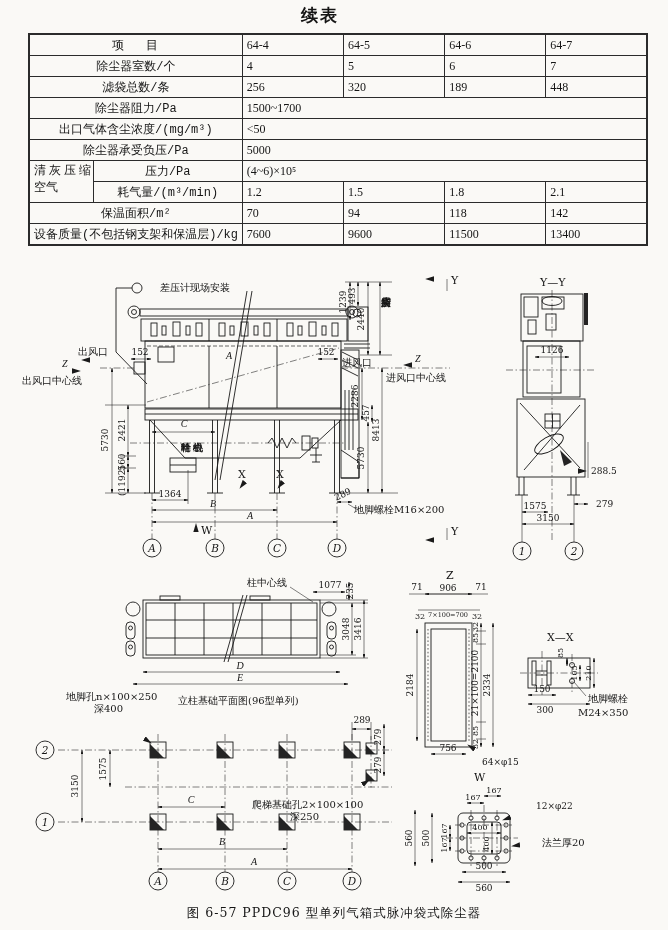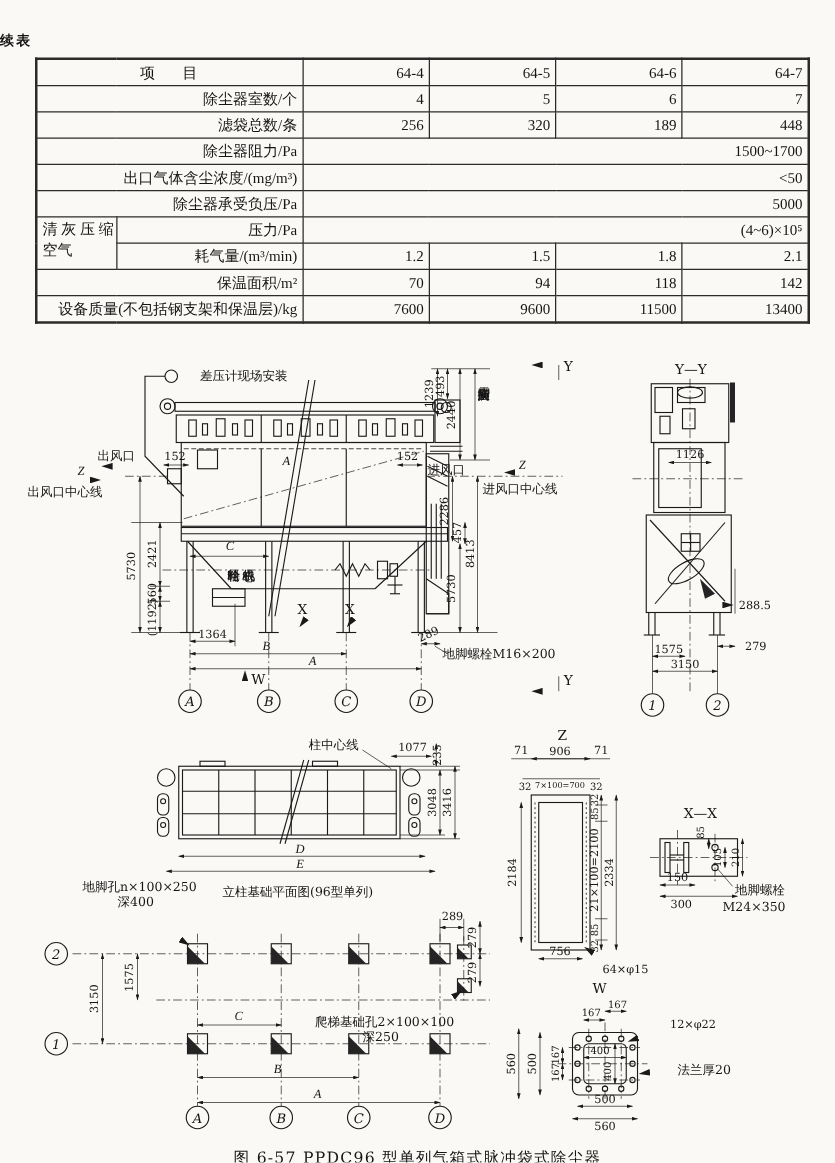"续表" .cont { font-size: 11px -> 17px; margin-top: 21px -> none; text-align: left -> center }
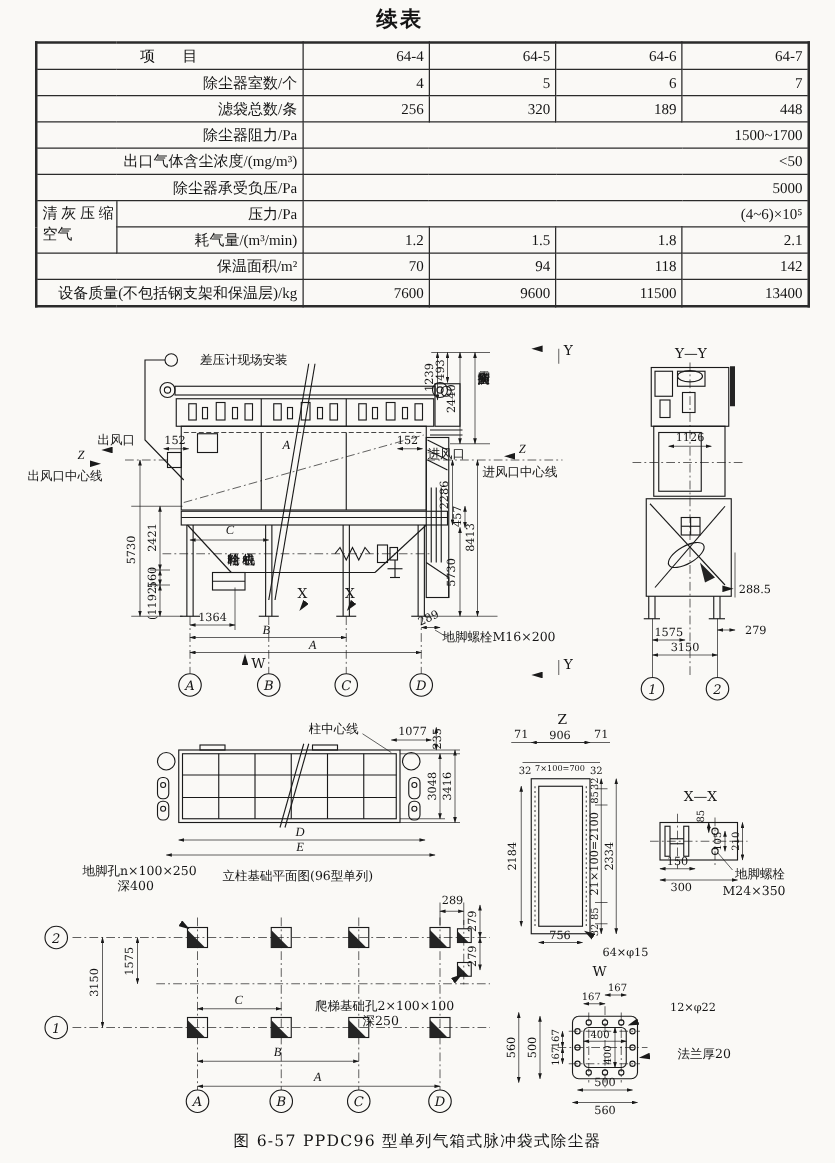"64-4" .num { text-align: right -> left }
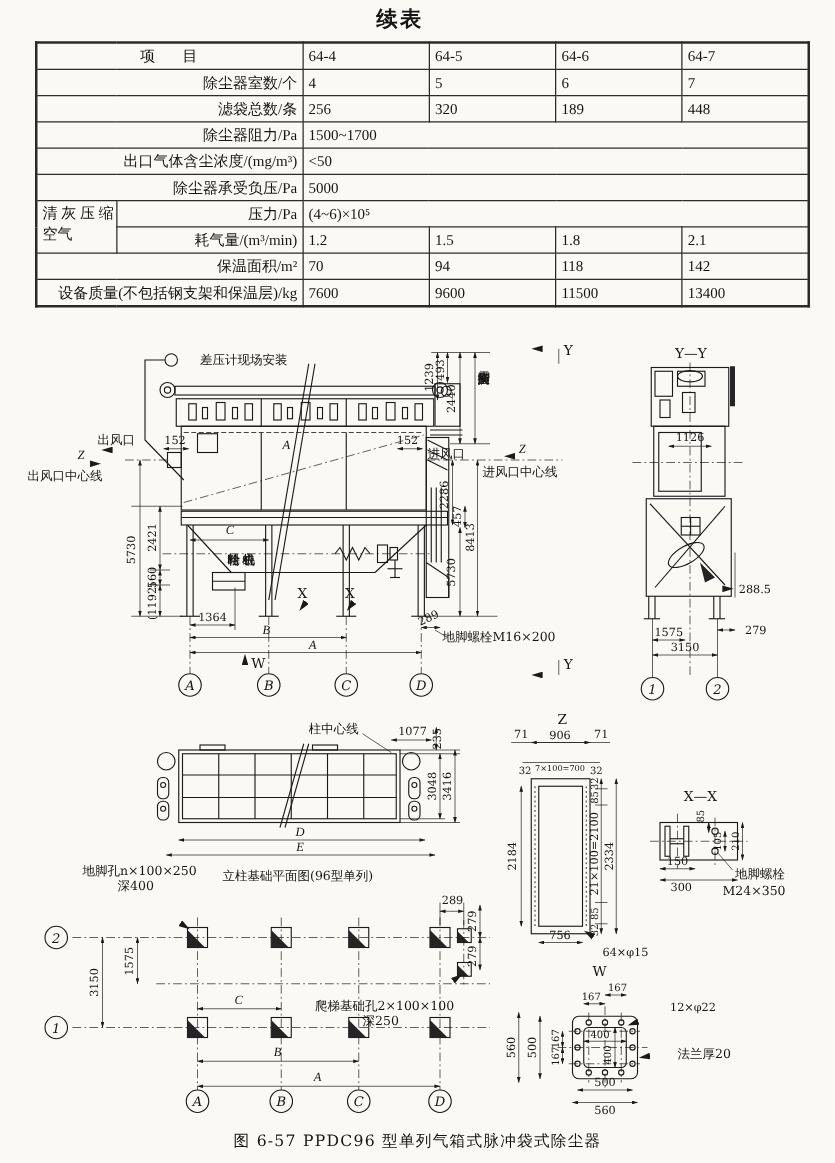"除尘器室数/个" .lab { font-family: none -> Liberation Mono, monospace; text-align: right -> center }
